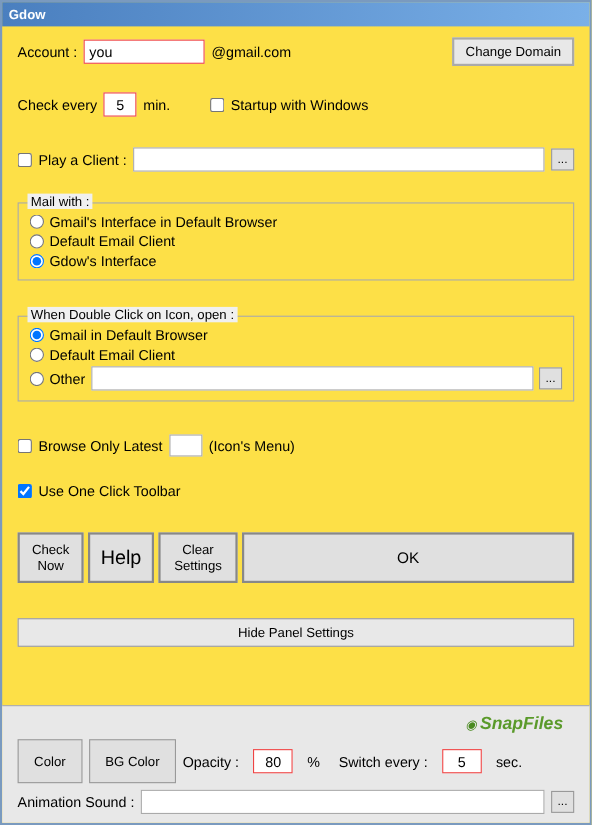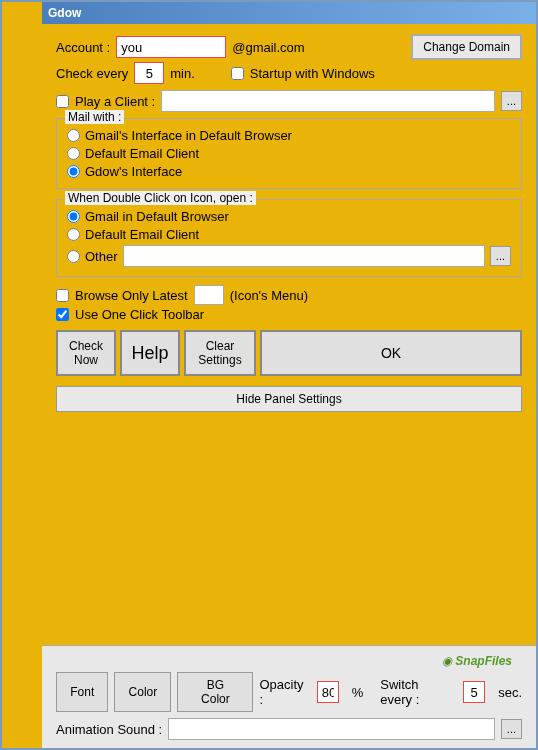"Gdow" .window { background: #eab308 -> #fde047; padding-left: 40px -> none }
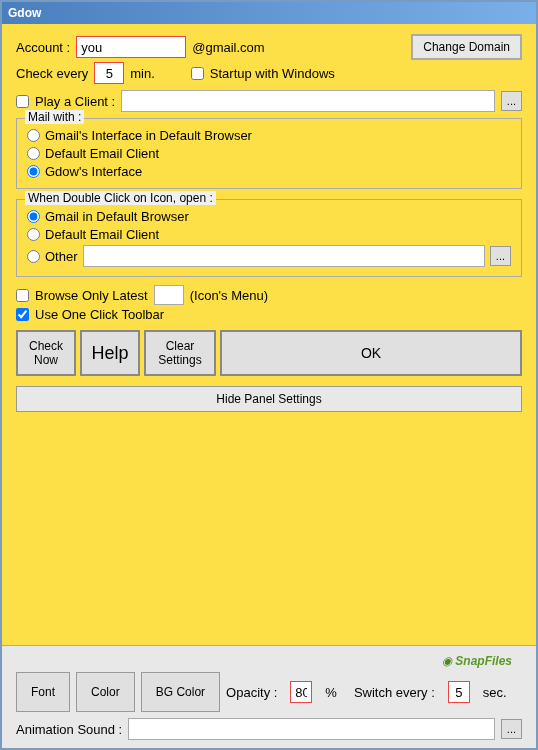"Account :" .content { gap: 2px -> 24px }
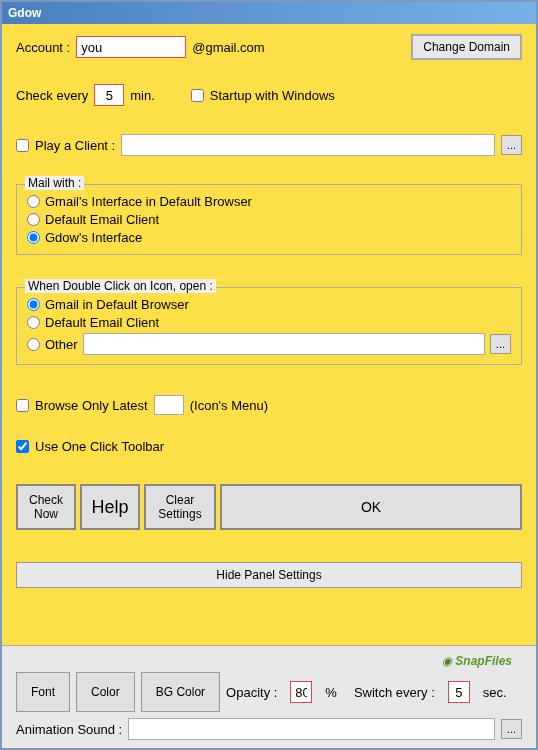"SnapFiles" span { font-size: 12px -> 16px }
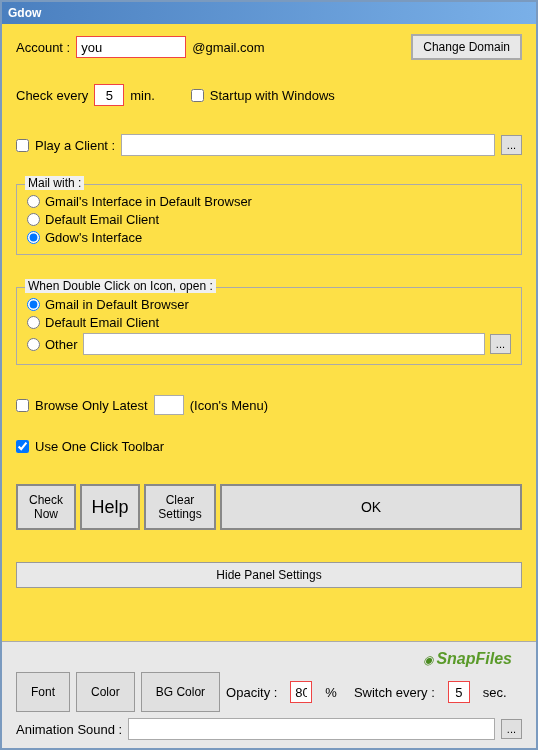"Font" button.tab-btn { html: <button>Font</button> -> none }
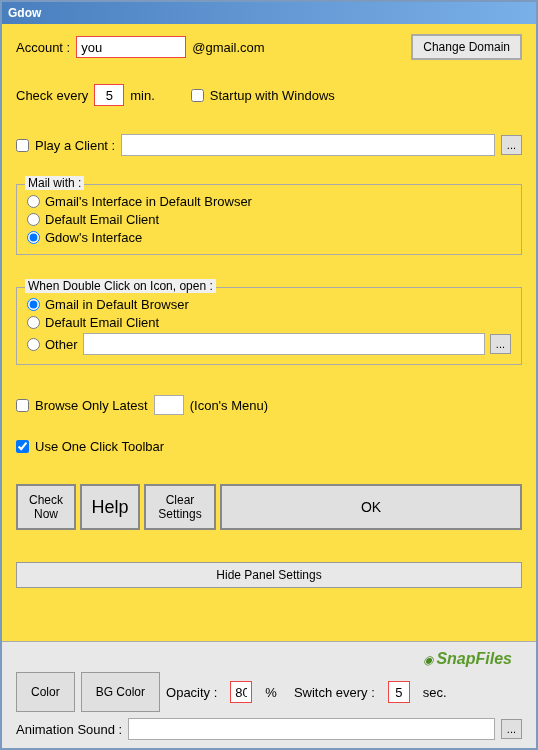"80" .small-input { width: 22px -> 36px }
